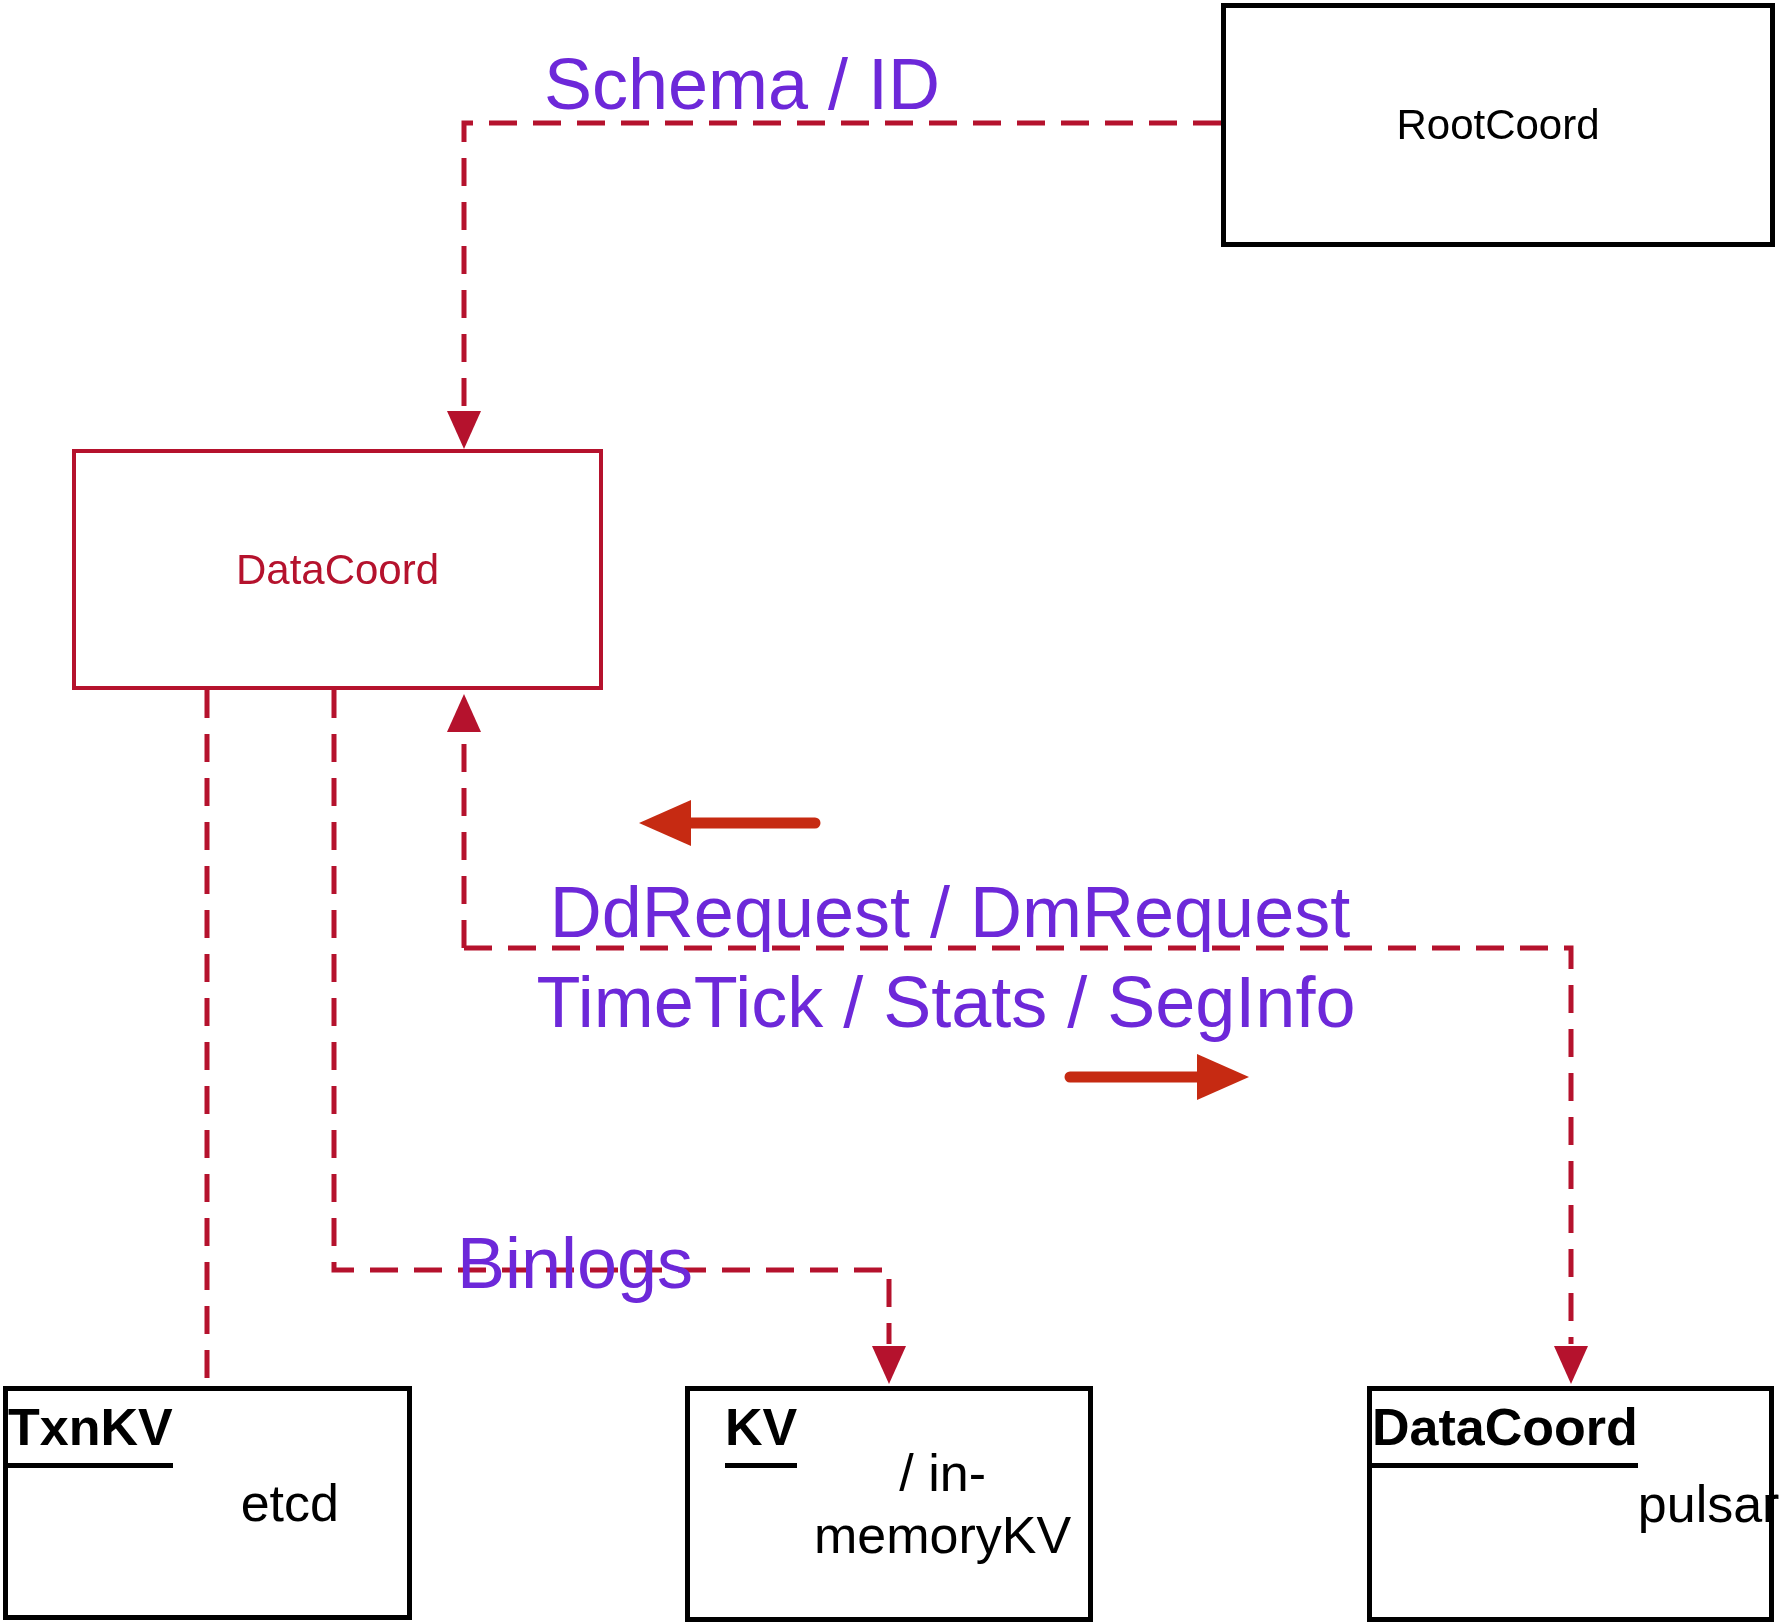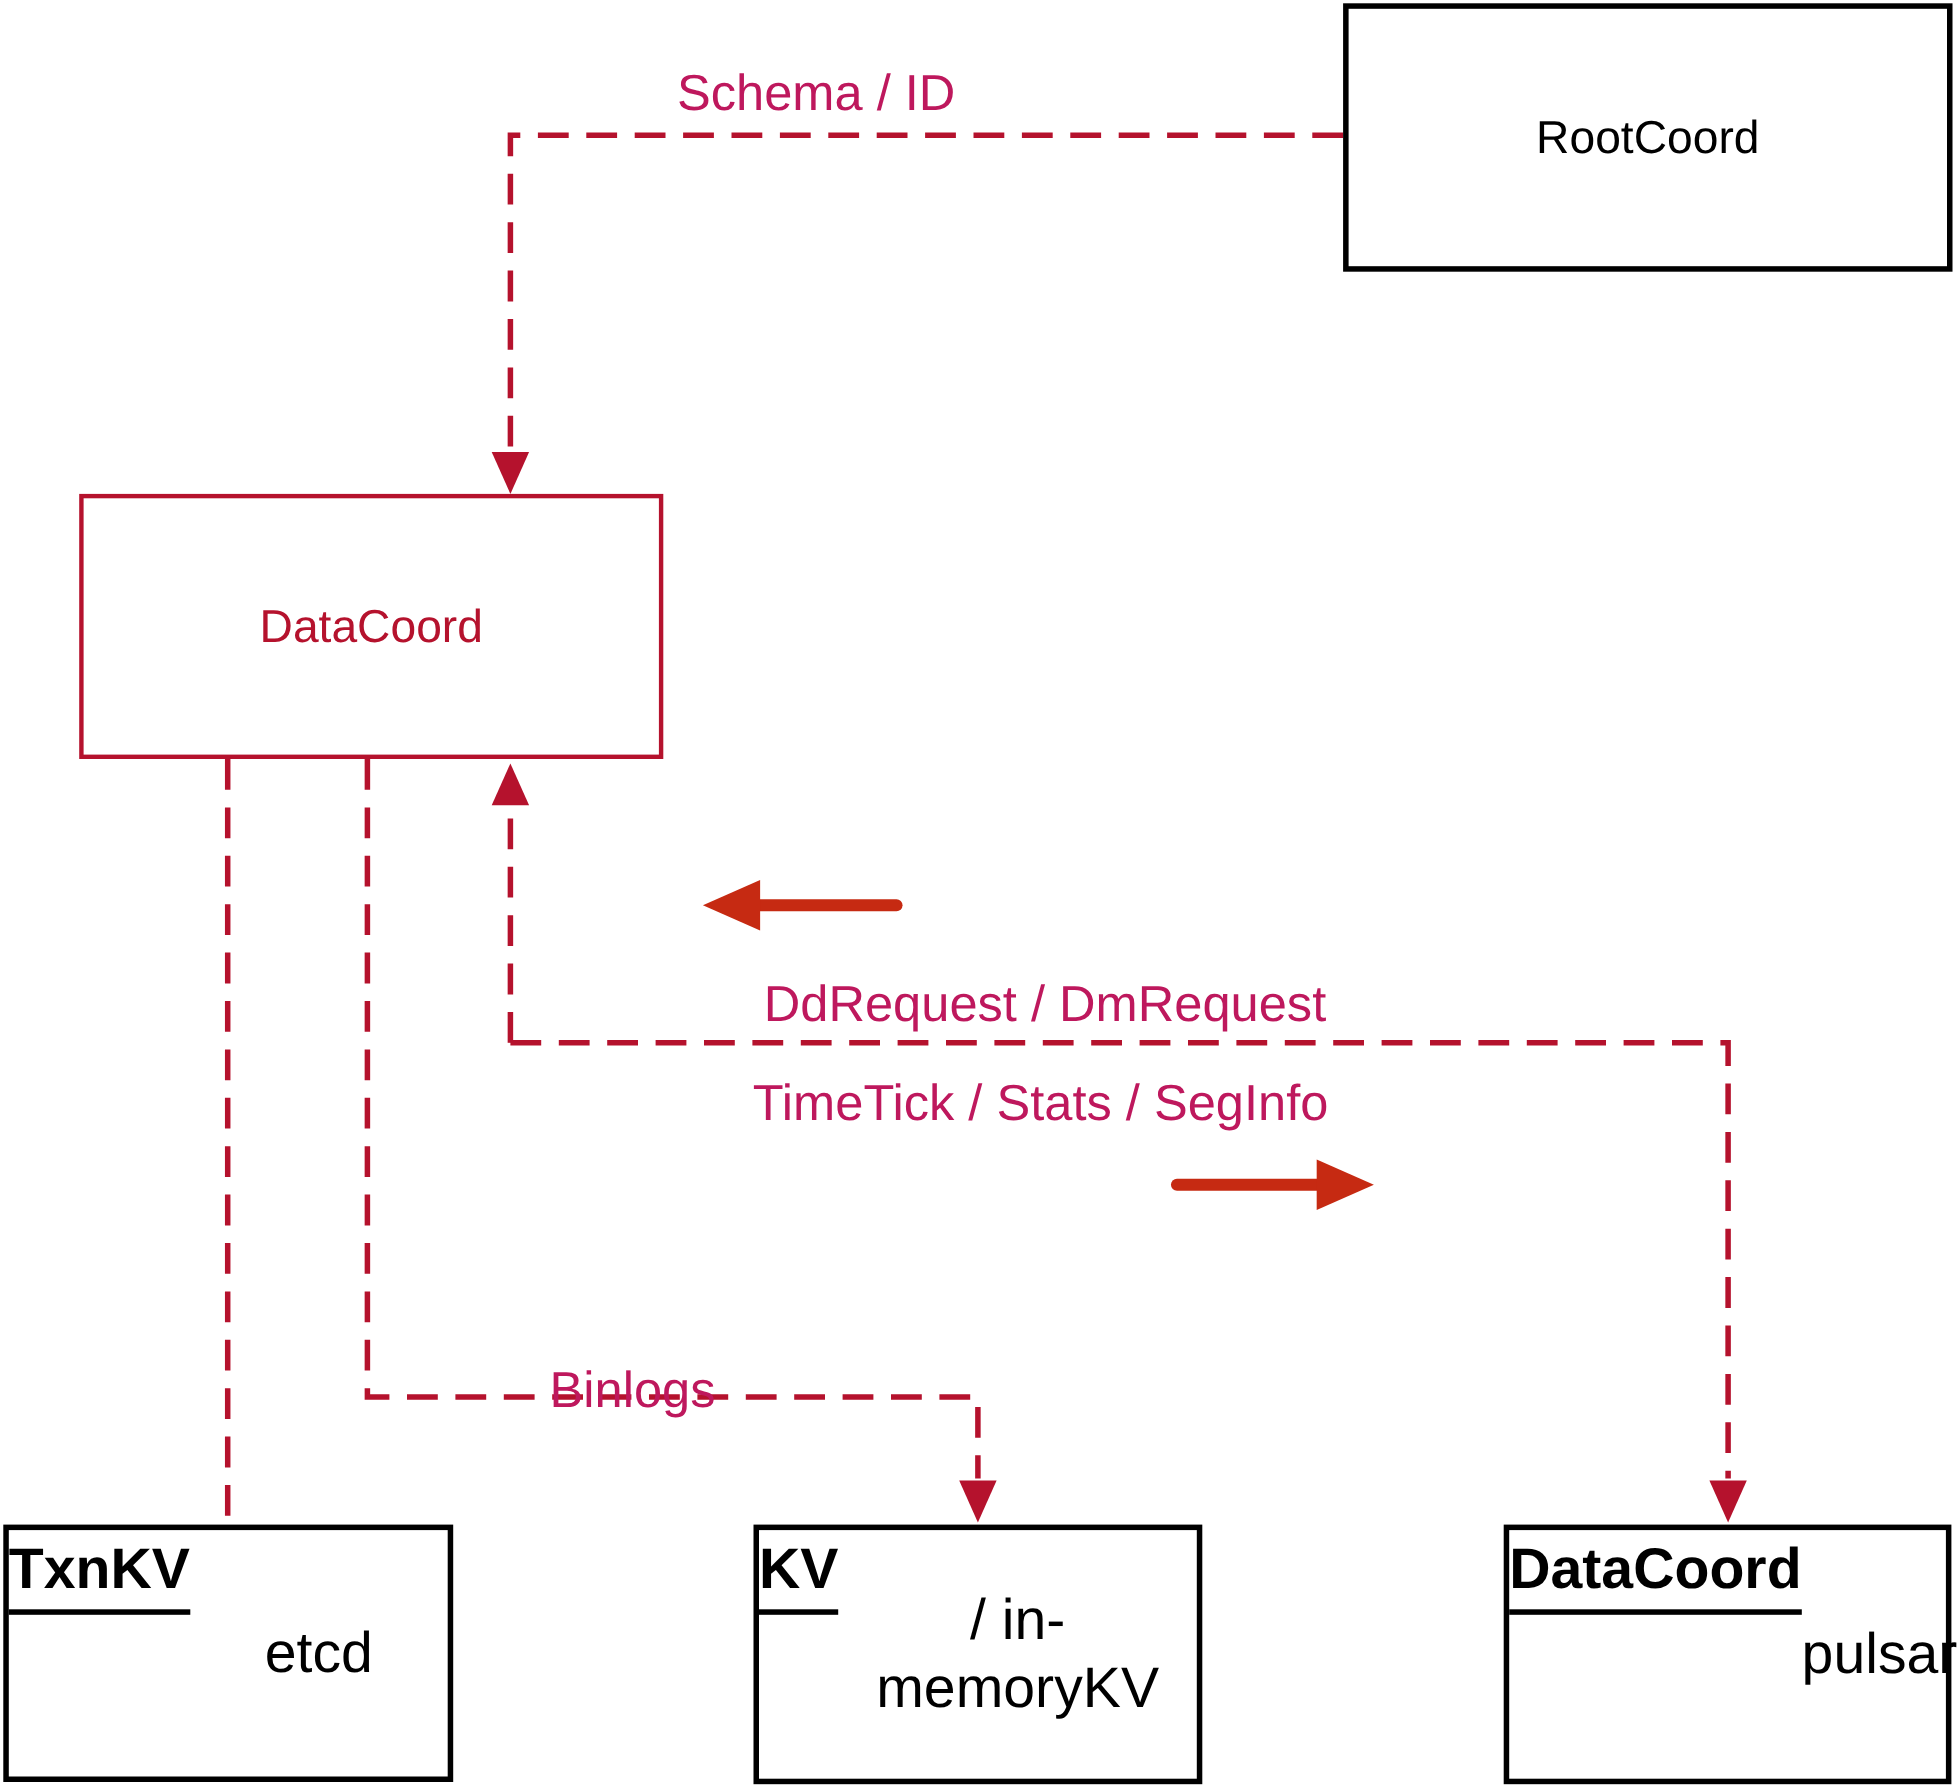"Schema / ID" .edge-label { color: #be185d -> #6d28d9; font-size: 46px -> 72px }
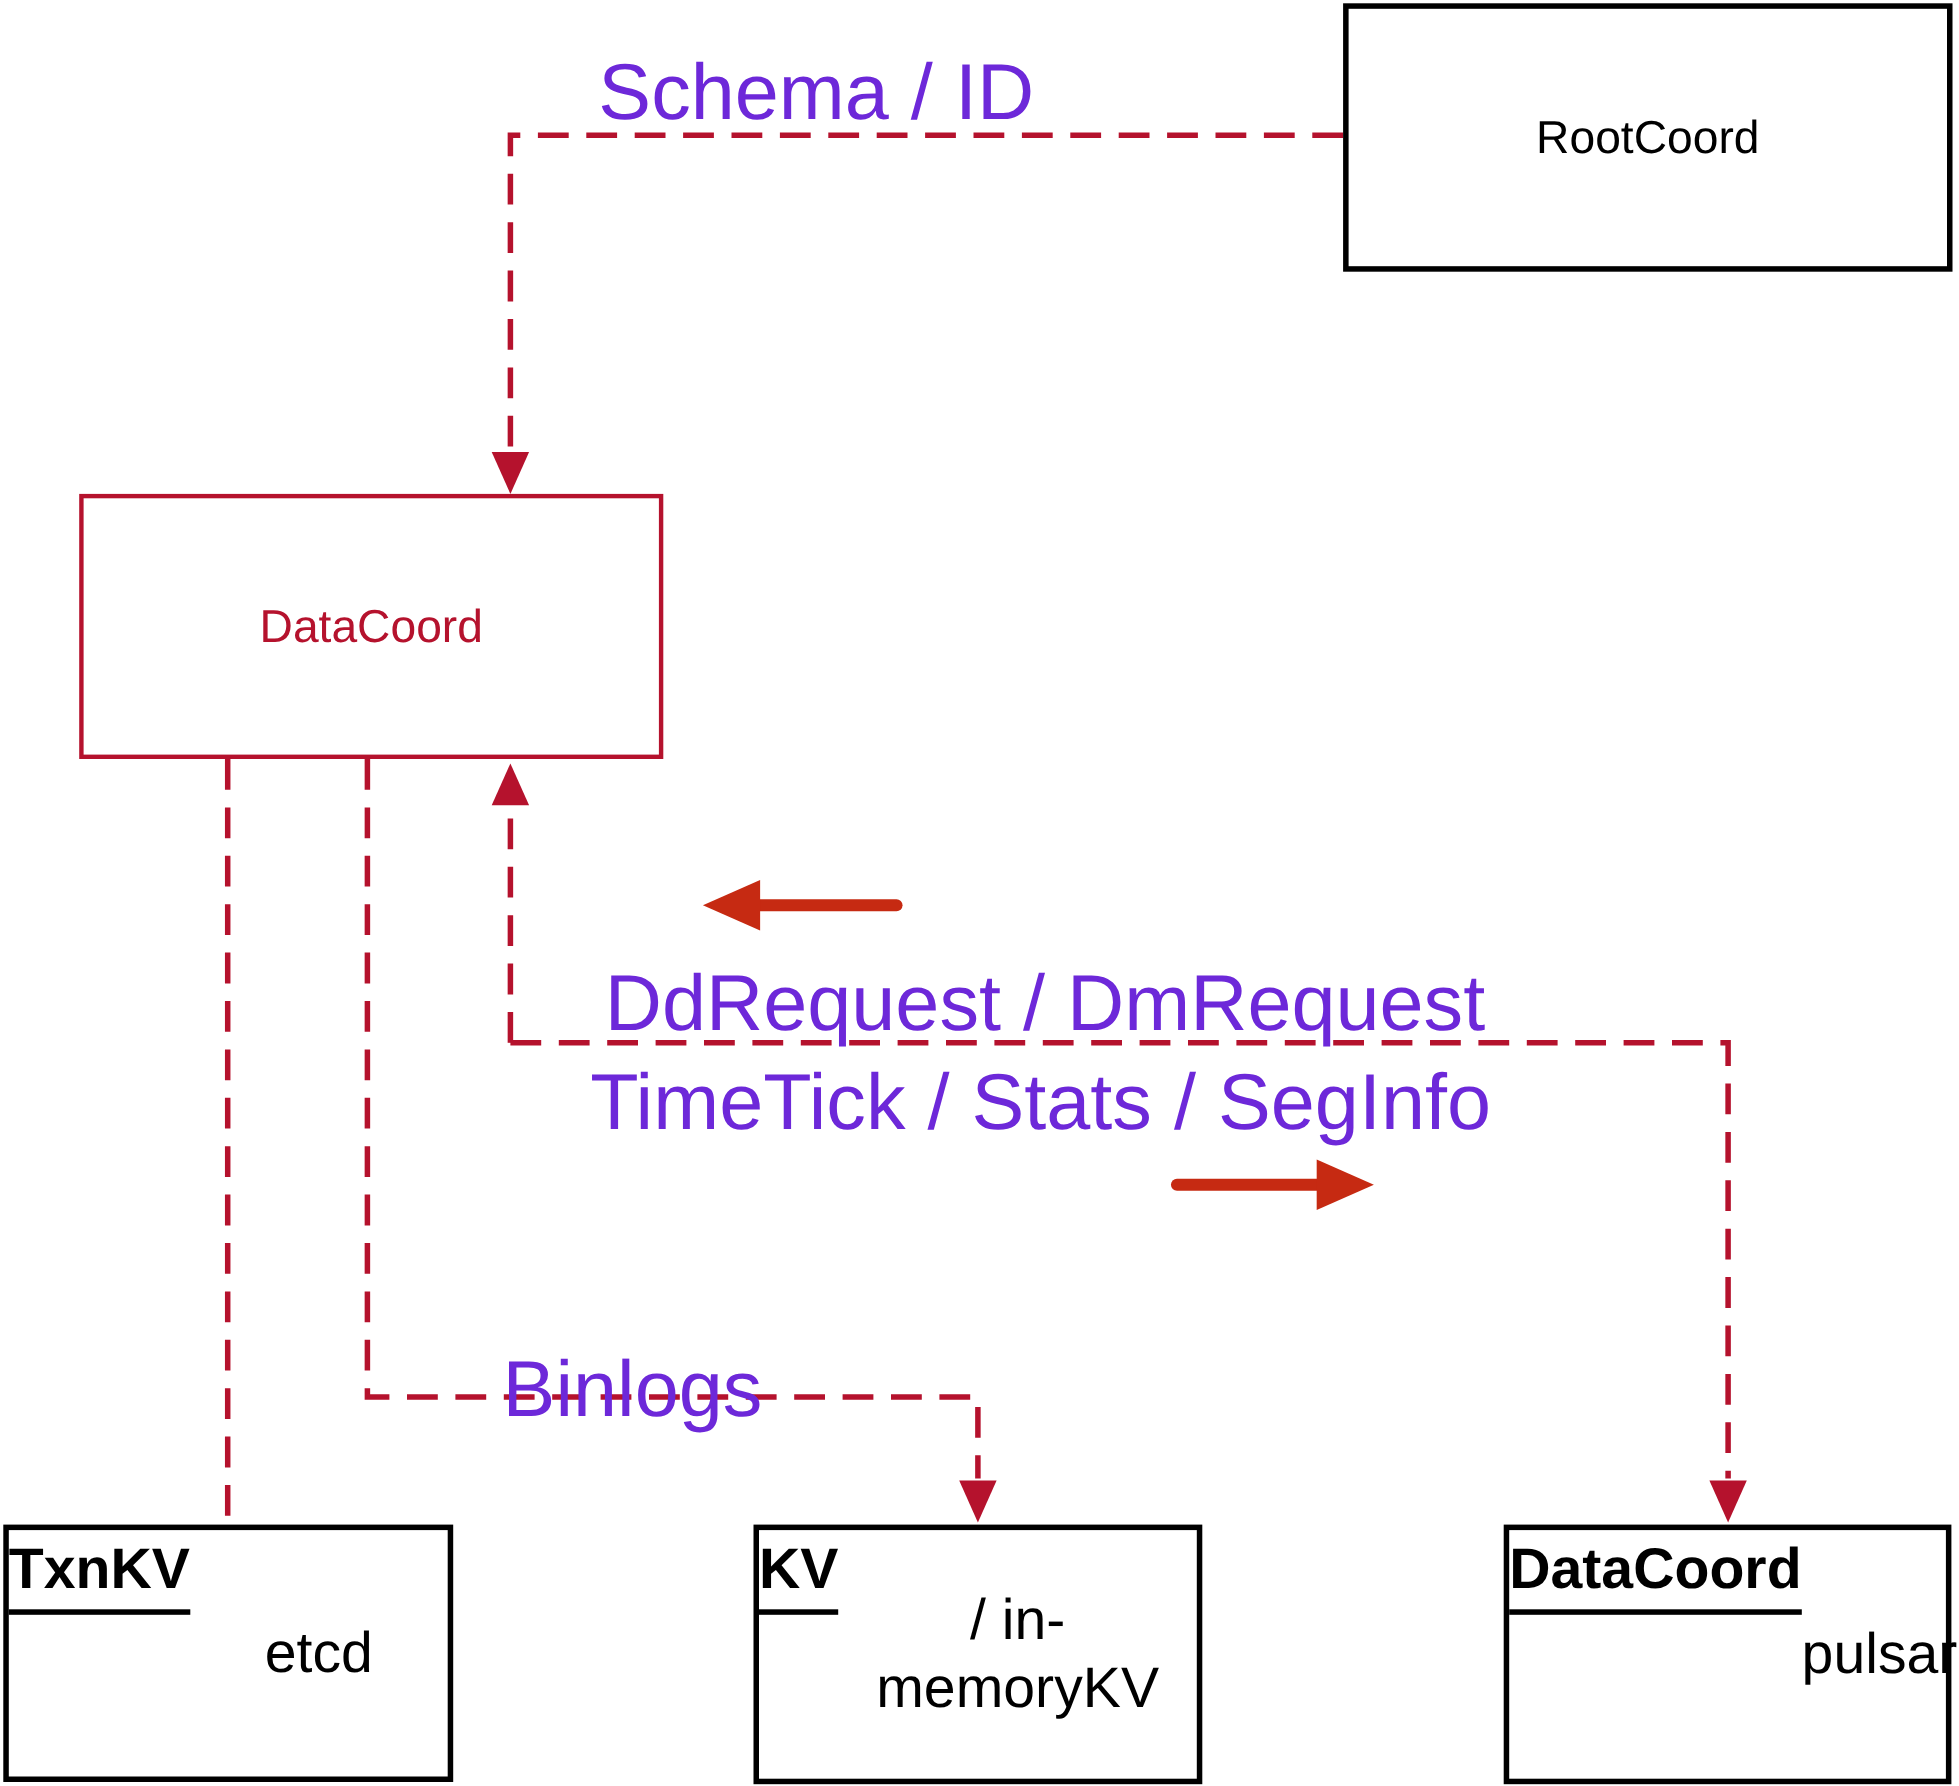"KV" #kv { padding-left: none -> 35px }
